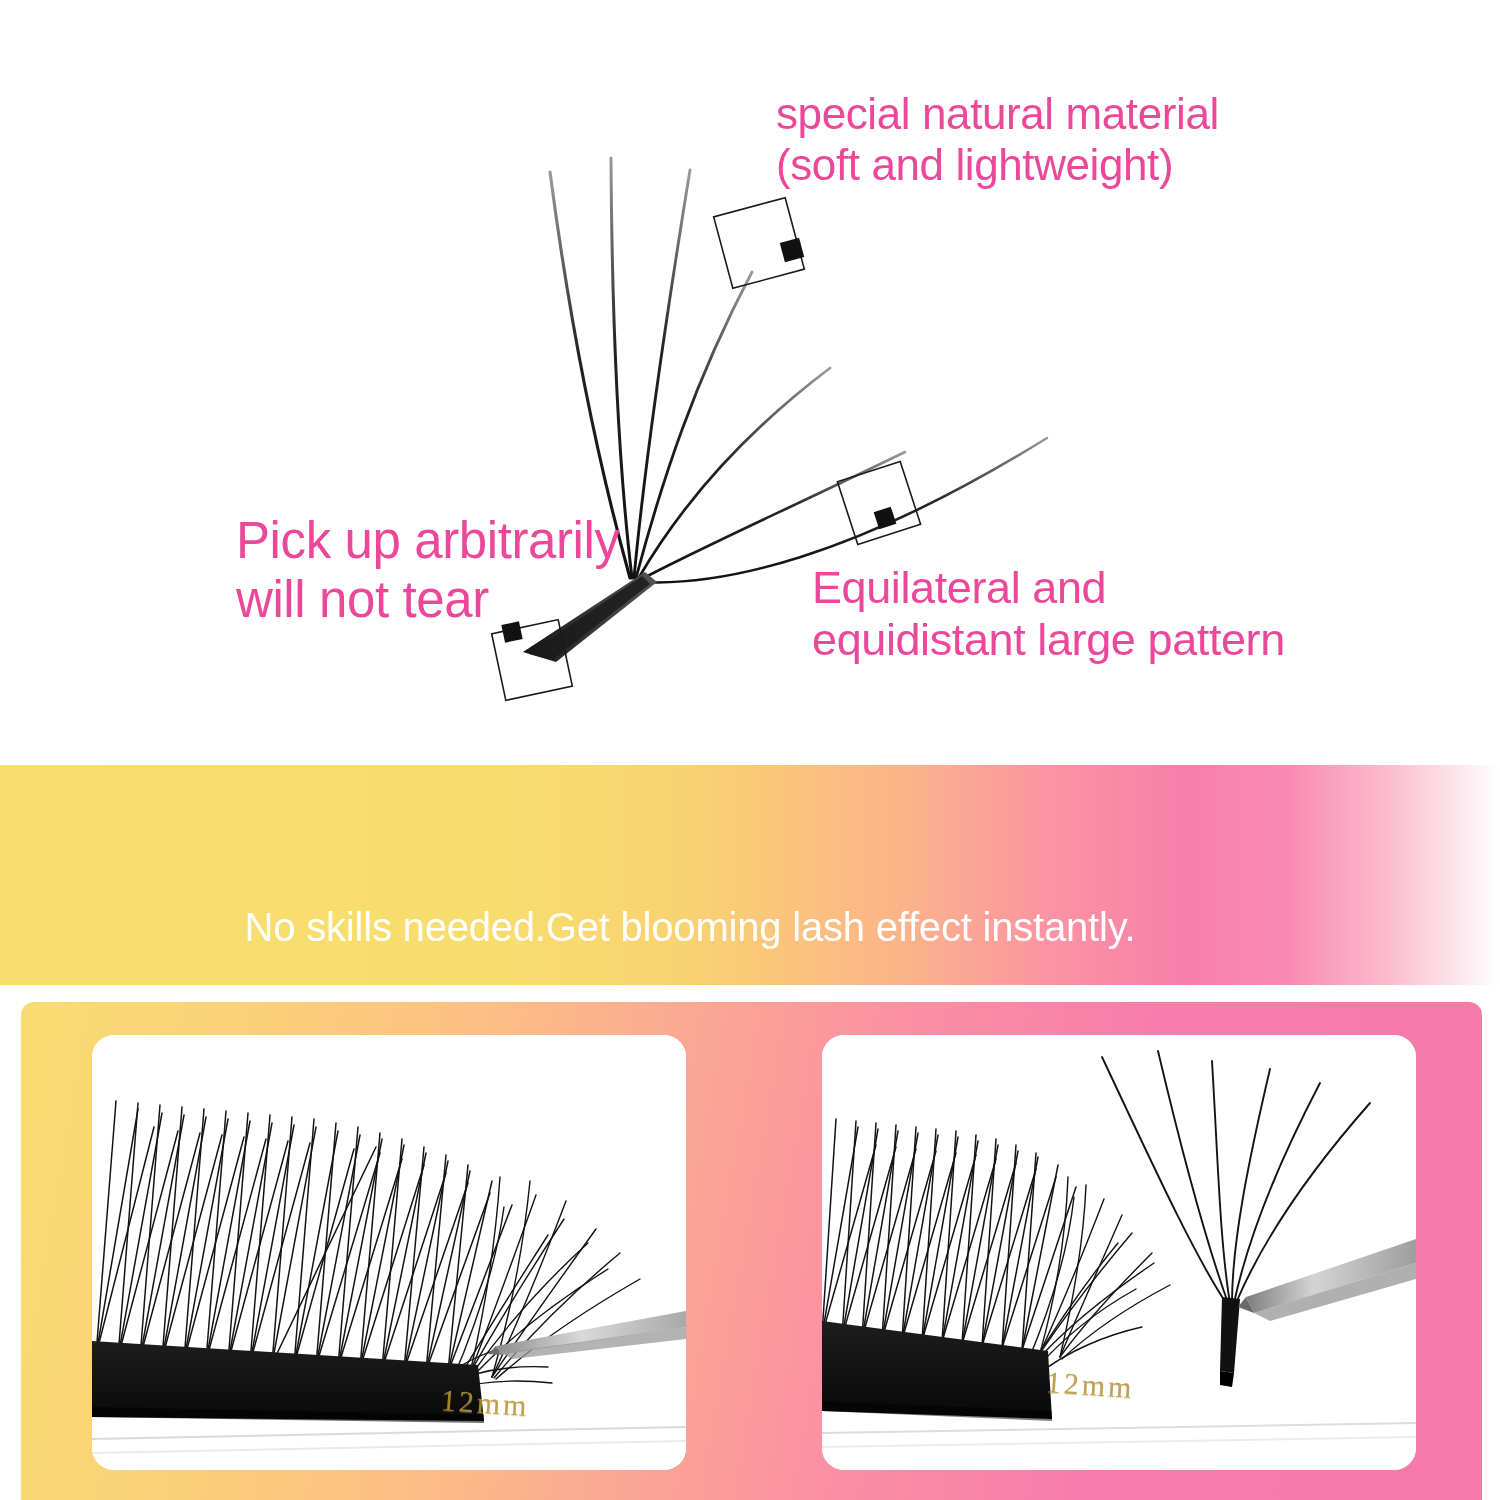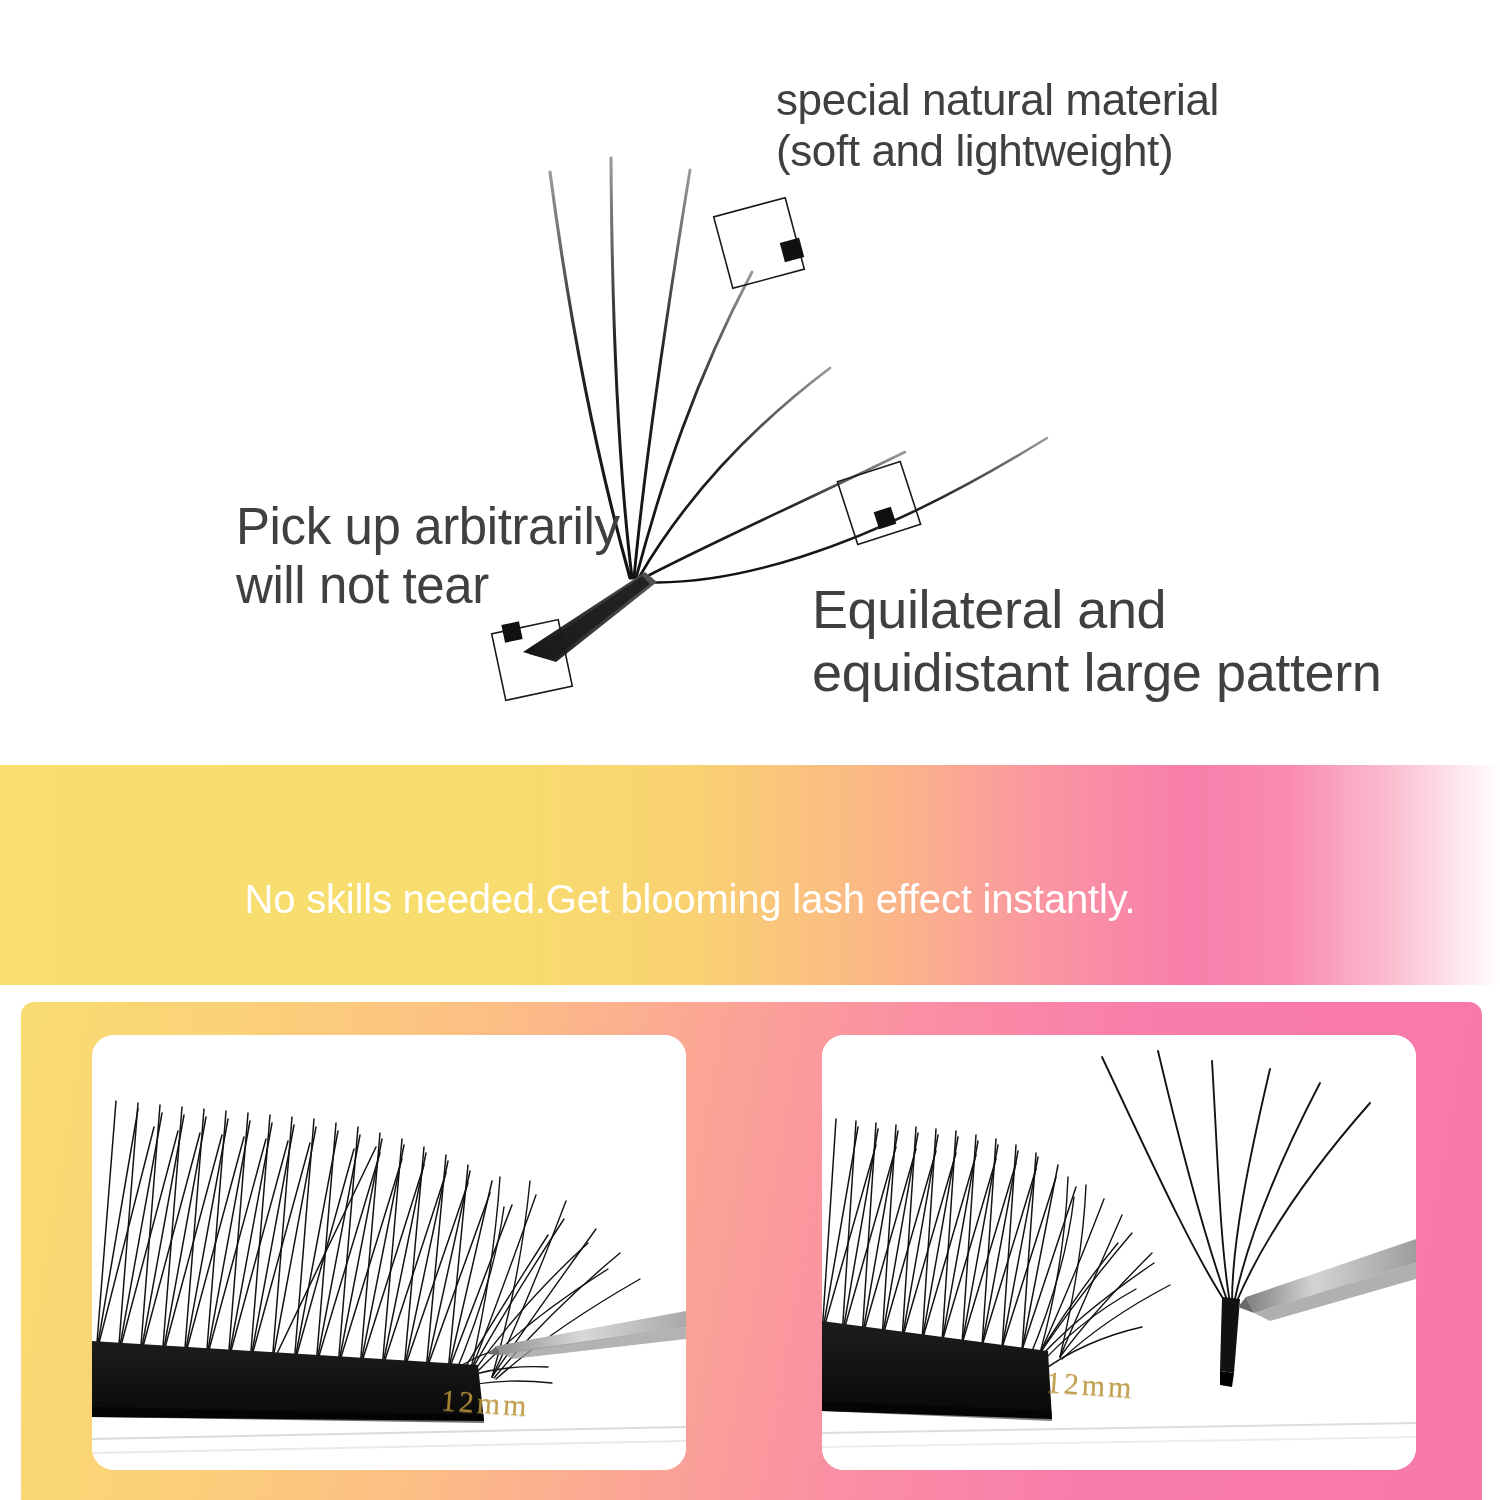"special natural material" .annot { color: #404040 -> #ec4899; margin-top: none -> 14px }
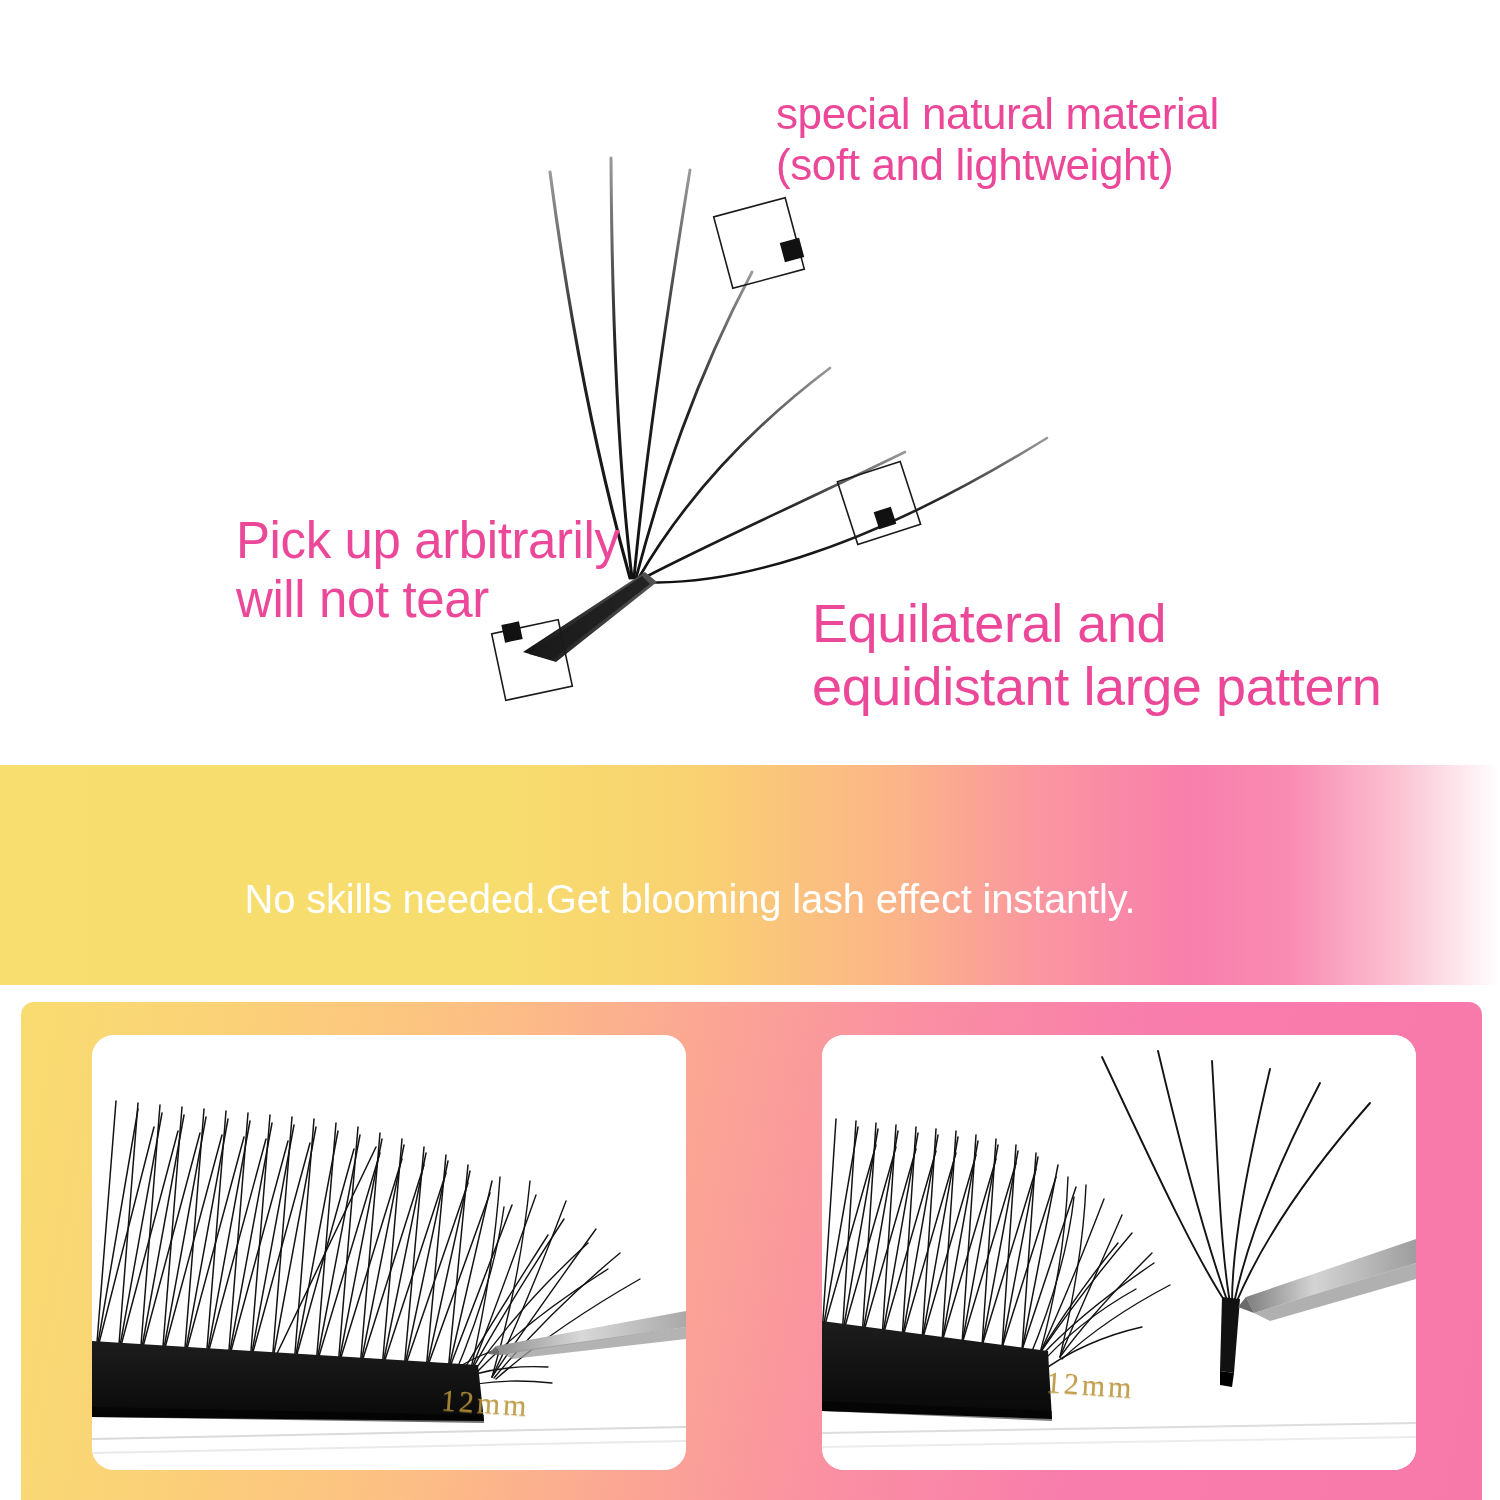"Equilateral and" #annot-pattern { font-size: 54px -> 45px; top: 578px -> 548px }
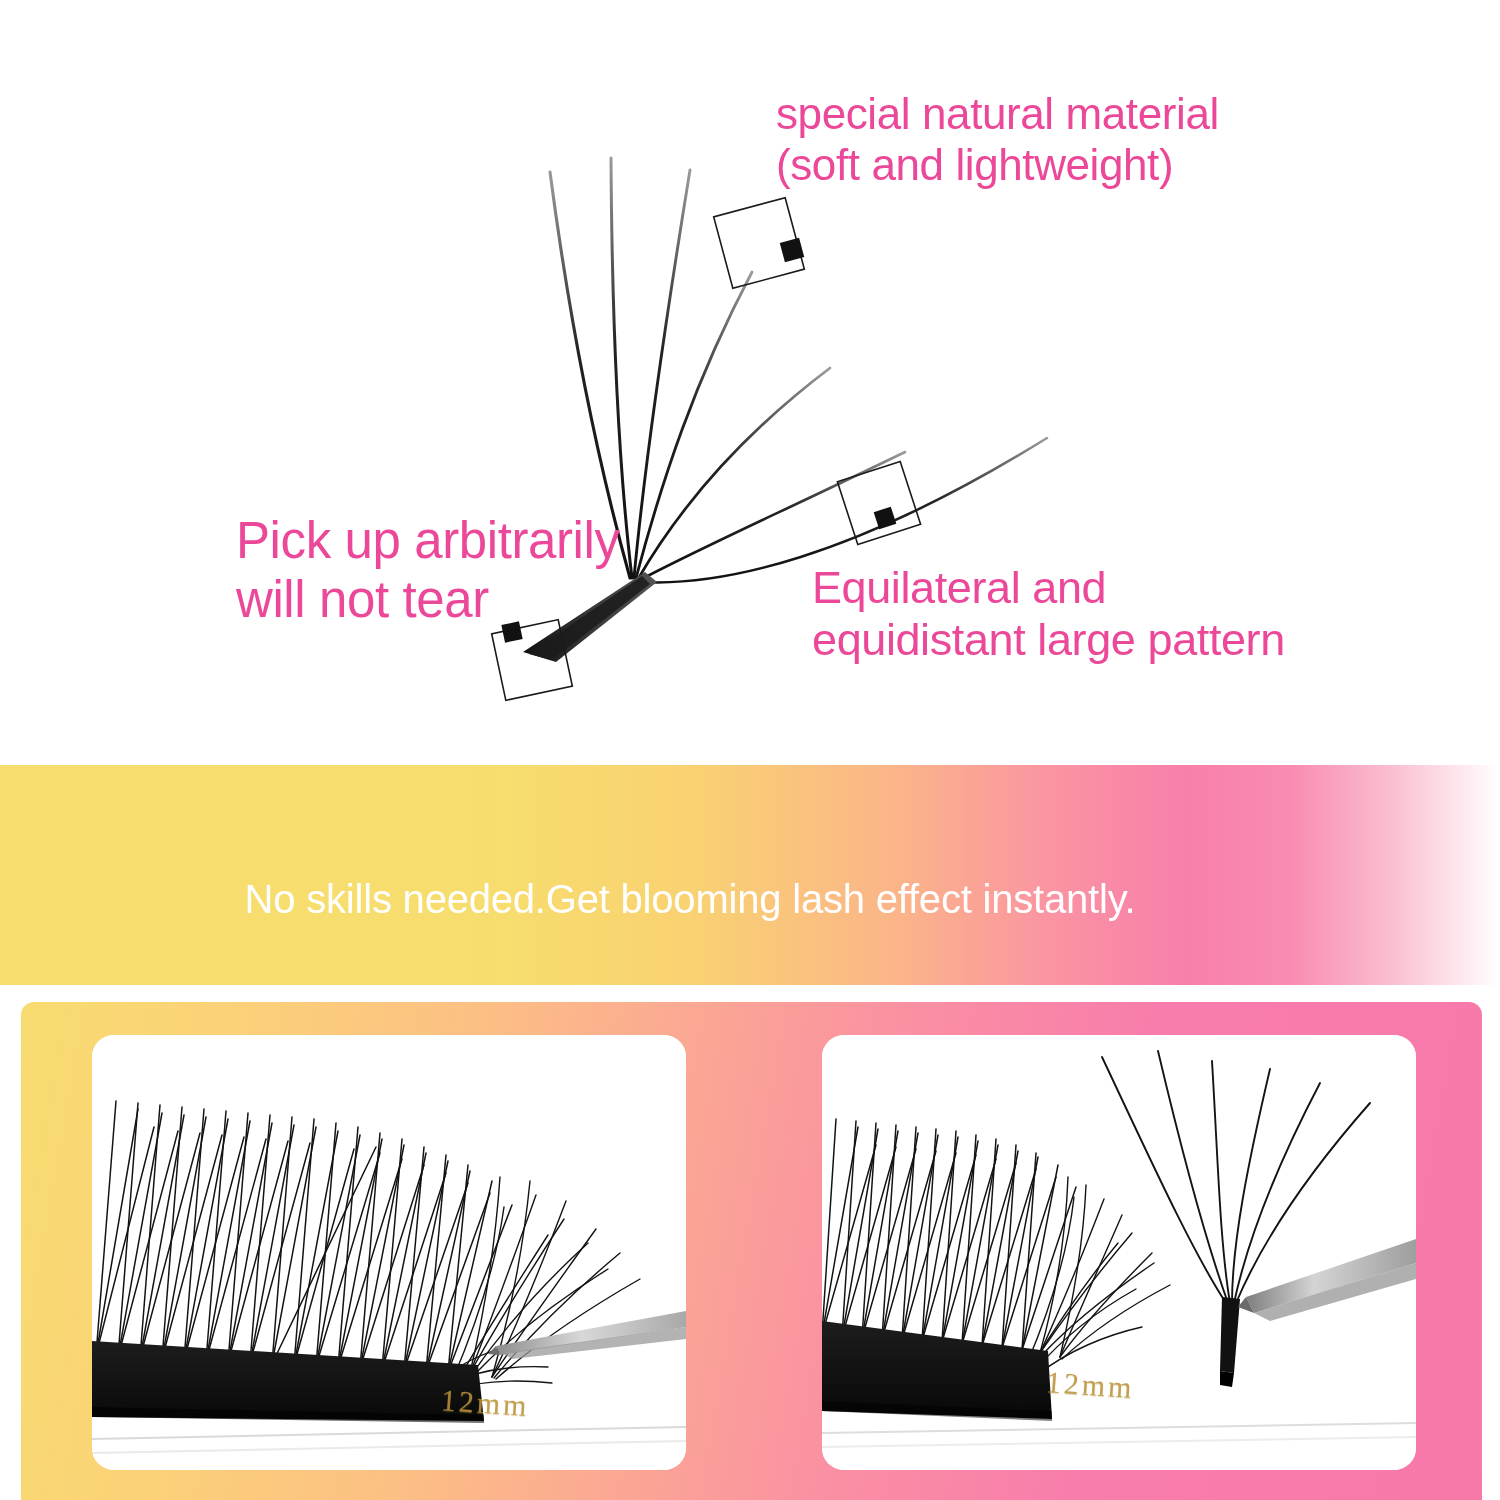"No skills needed.Get blooming lash" #banner-sub { top: 112px -> 140px }
